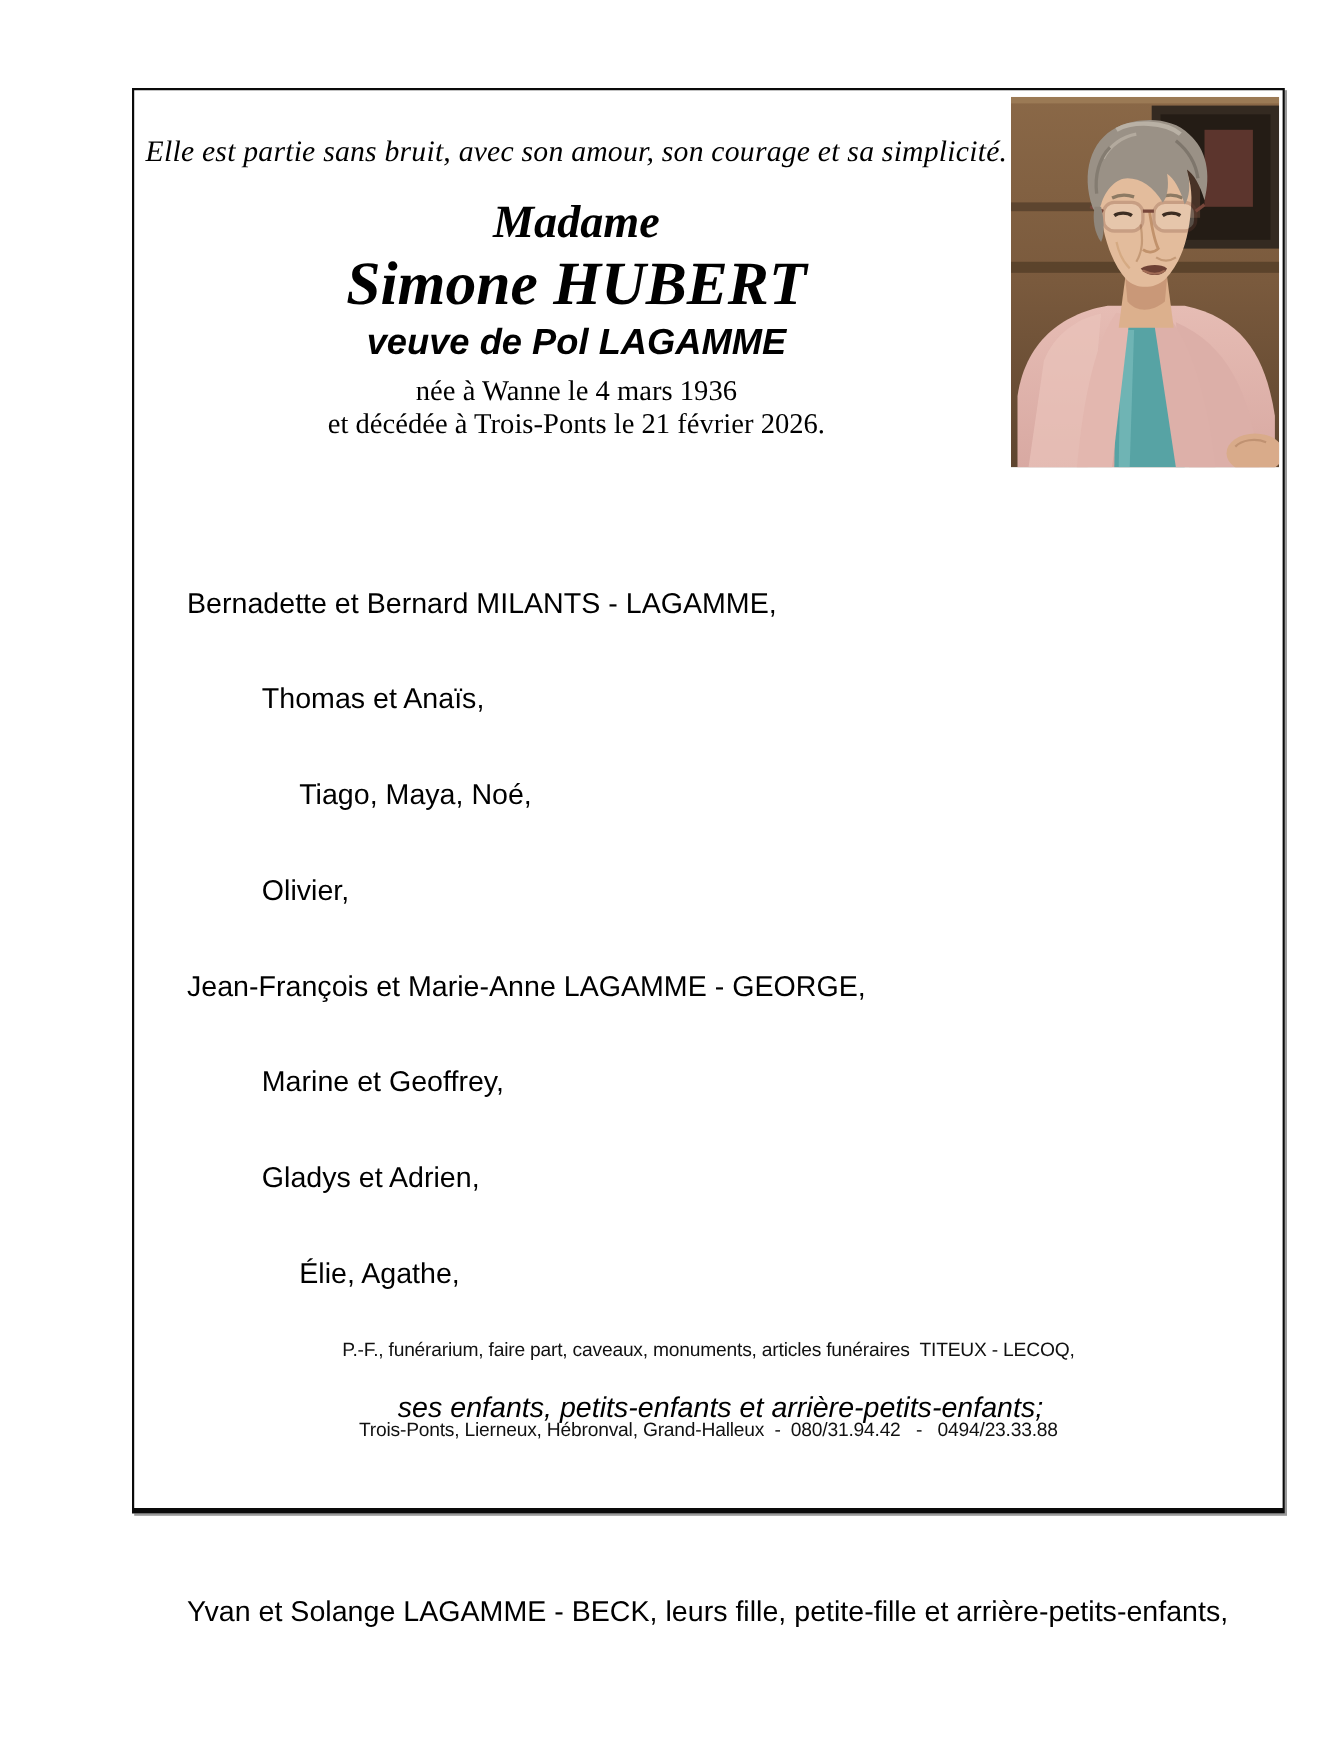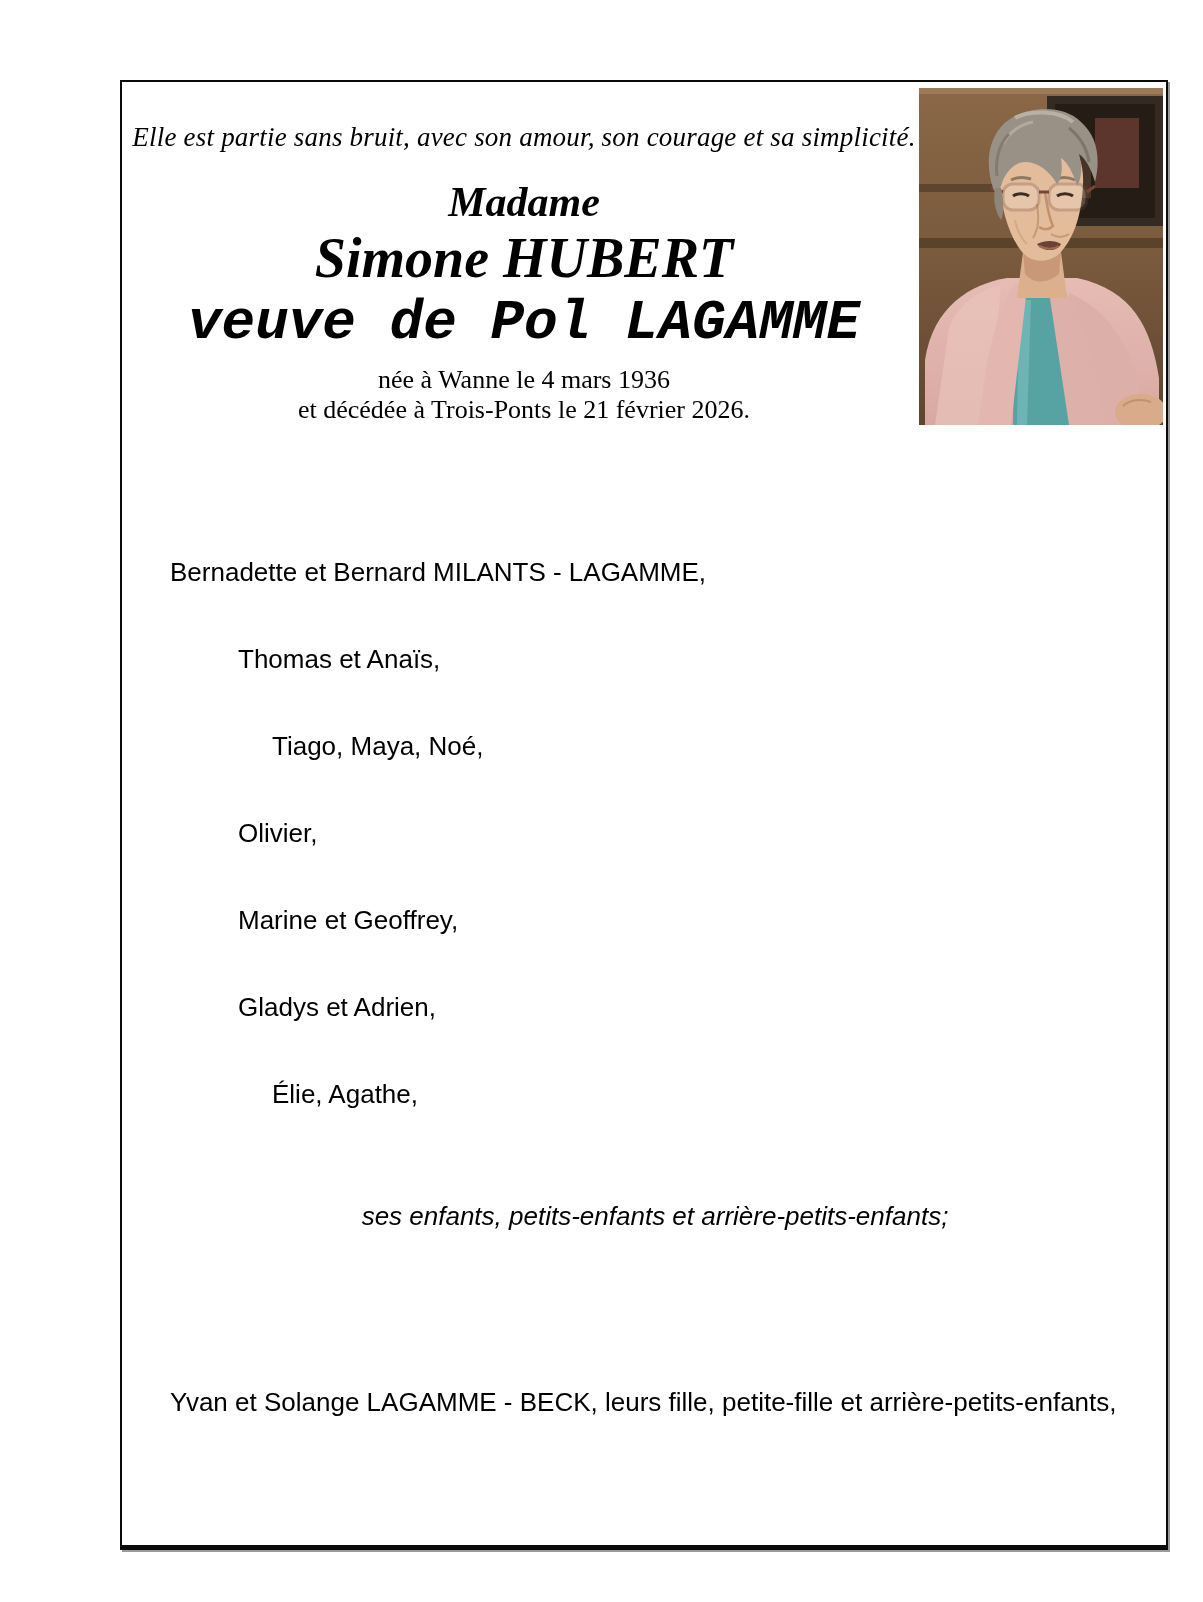"Elle est partie sans bruit," .sheet { height: 1470px -> 1296px }
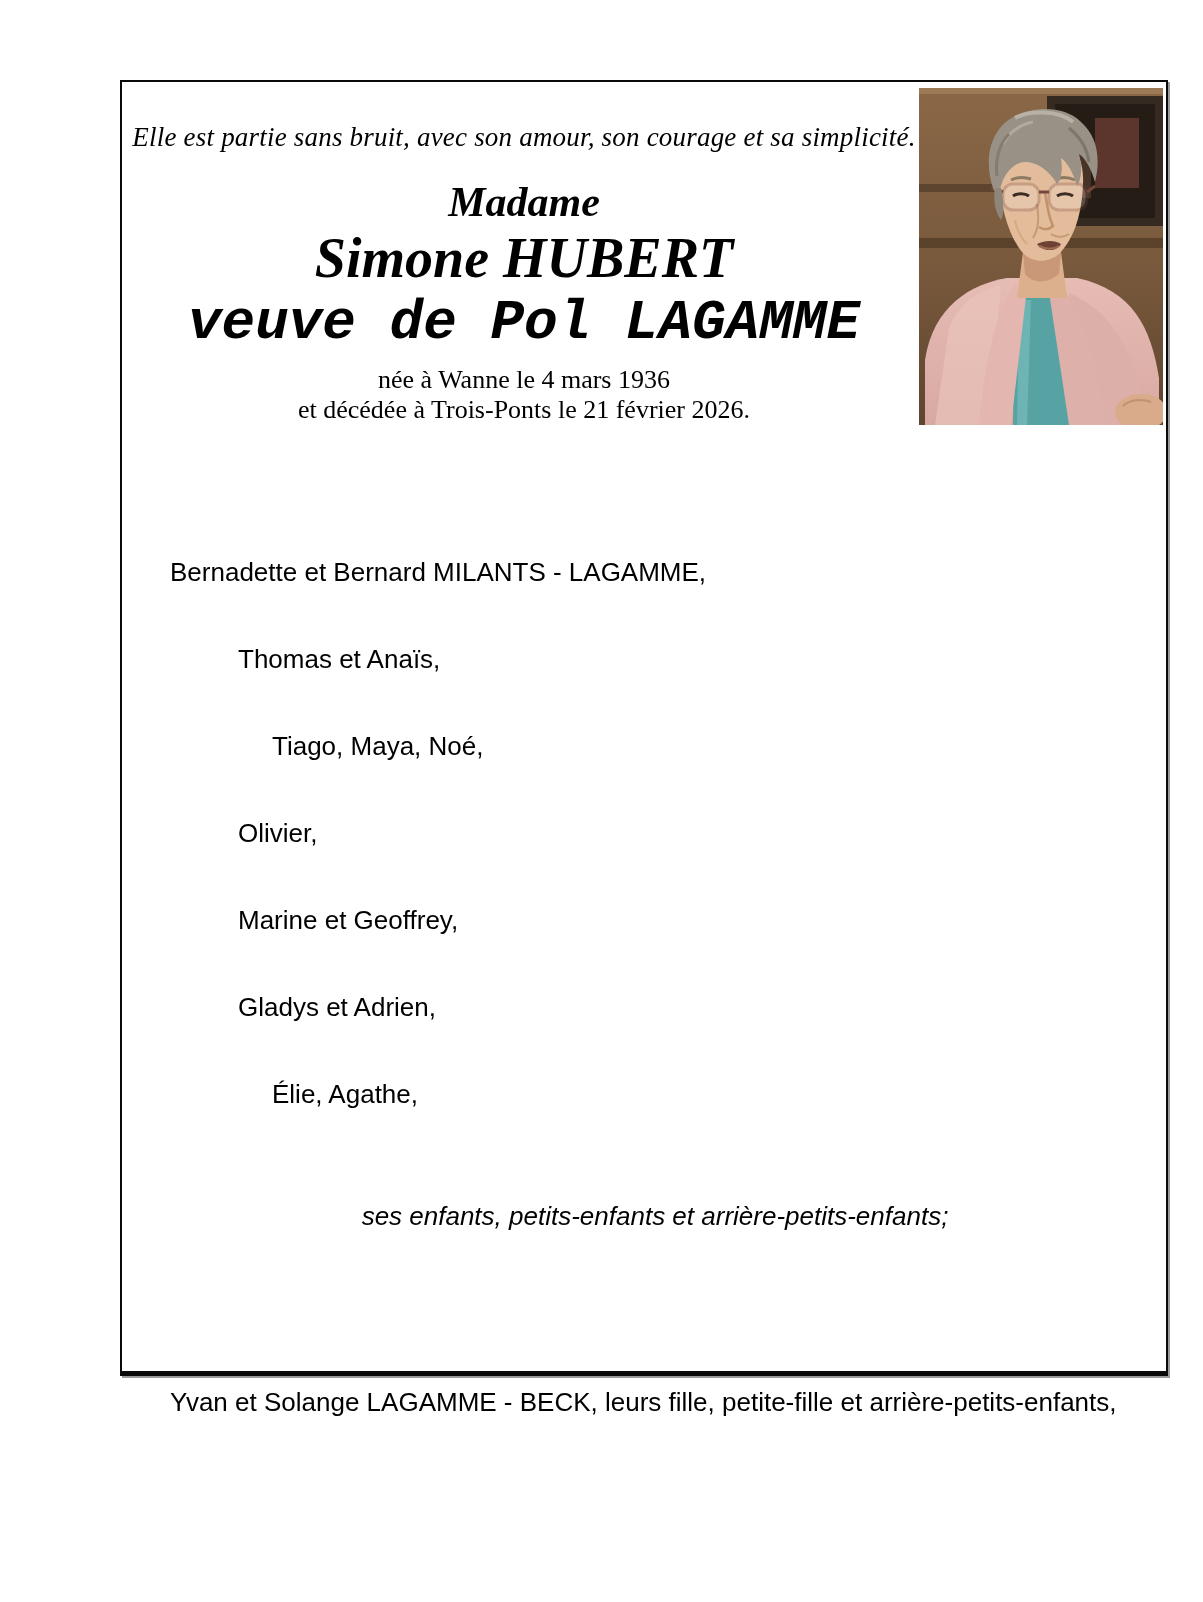"veuve de Pol LAGAMME" .title-relation { font-family: Liberation Mono, monospace -> Liberation Sans, sans-serif; font-size: 56px -> 33px }
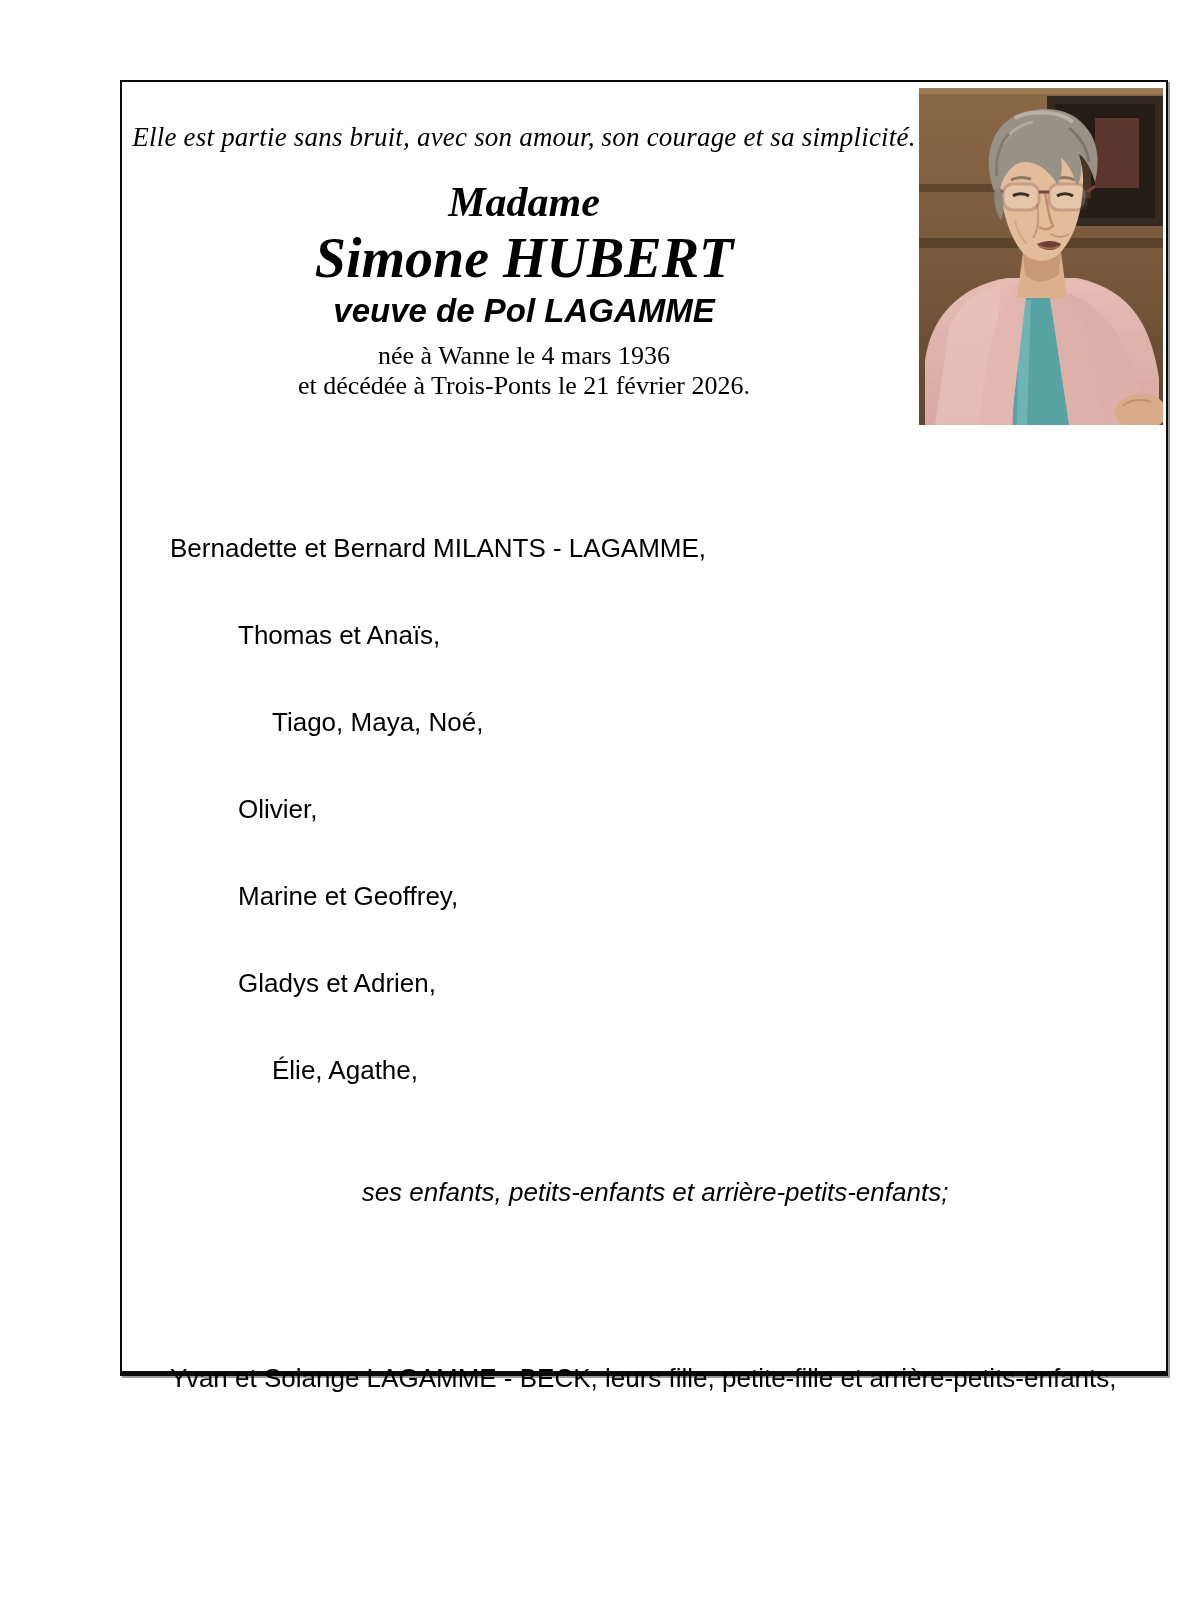"Jean-François et Marie-Anne LAGAMME -" div.fam-line { html: none -> <div>Jean-François et Marie-Anne LAGAMME - GEORGE,</div> }
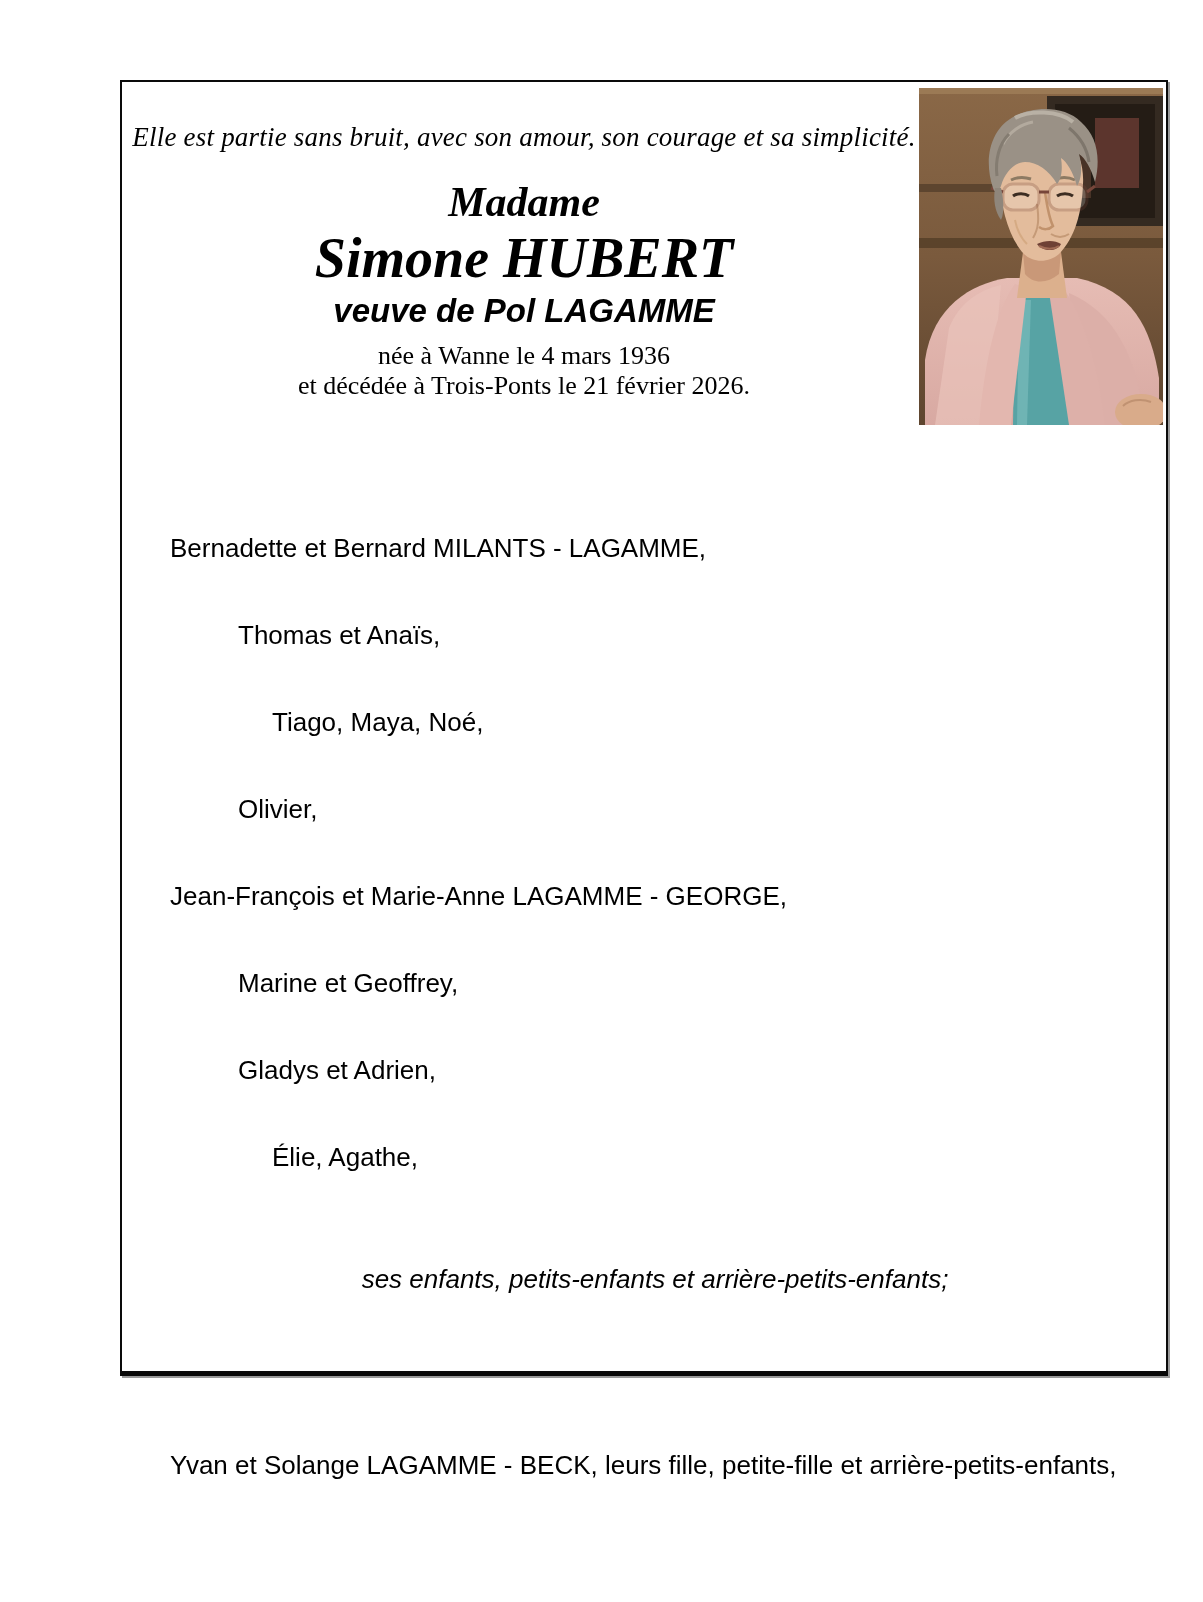"P.-F., funérarium, faire part, caveaux," div.footer-block { html: none -> <div> <div>P.-F., funérarium, faire part, caveaux, monuments, articles funéraires TITEUX - LECOQ,</div> <div>Trois-Ponts, Lierneux, Hébronval, Grand-Halleux - 080/31.94.42 - 0494/23.33.88</div> </div> }
